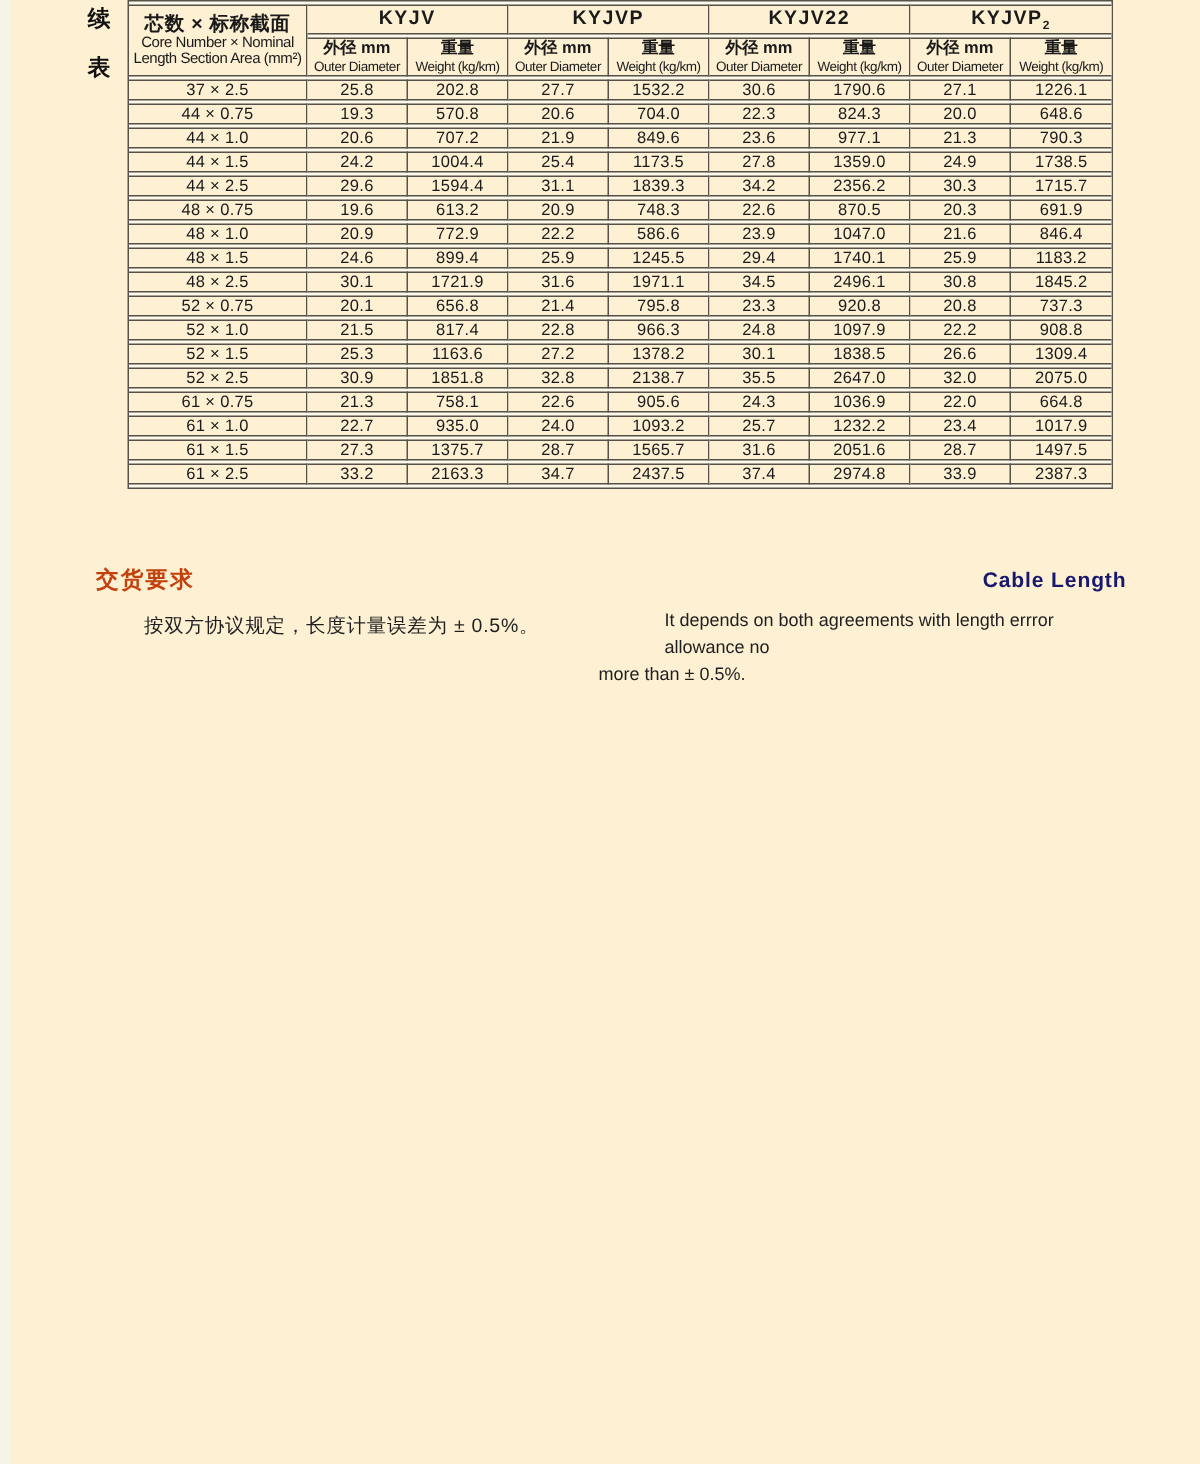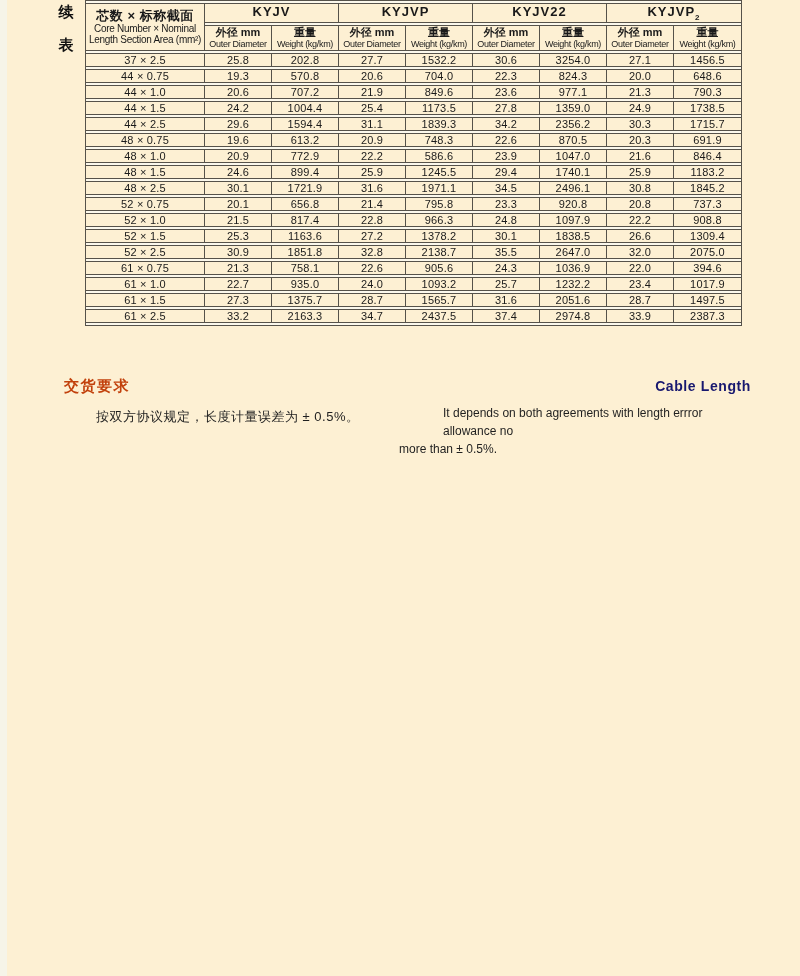"3254.0" td { text: 3254.0 -> 1790.6 }
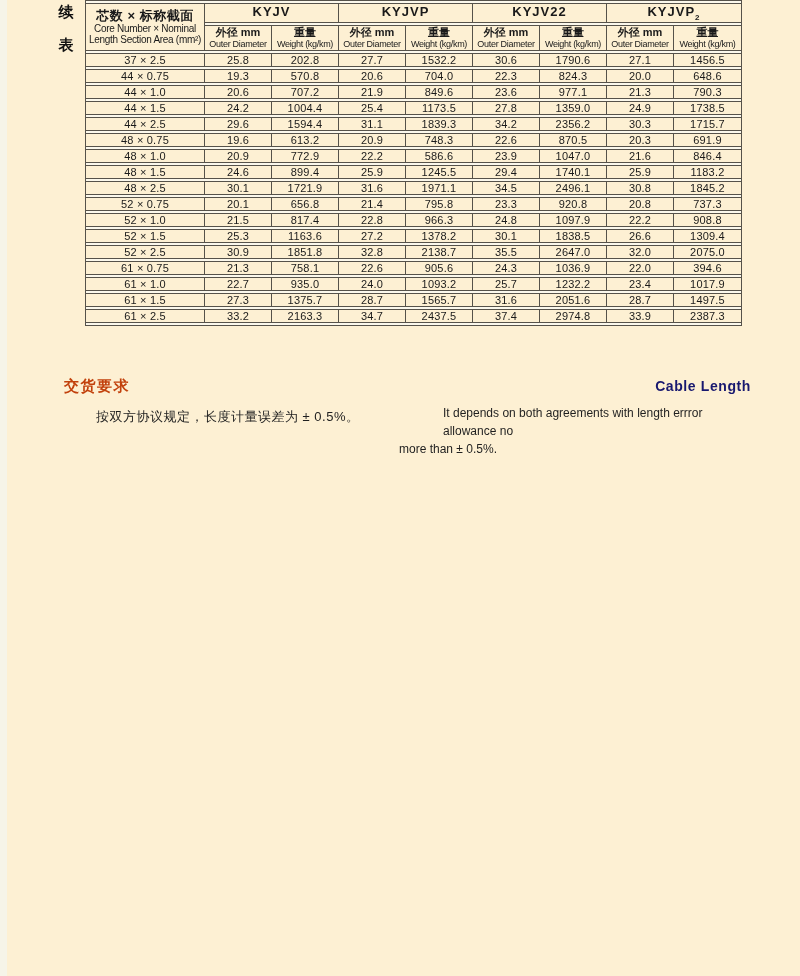"1456.5" td { text: 1456.5 -> 1226.1 }
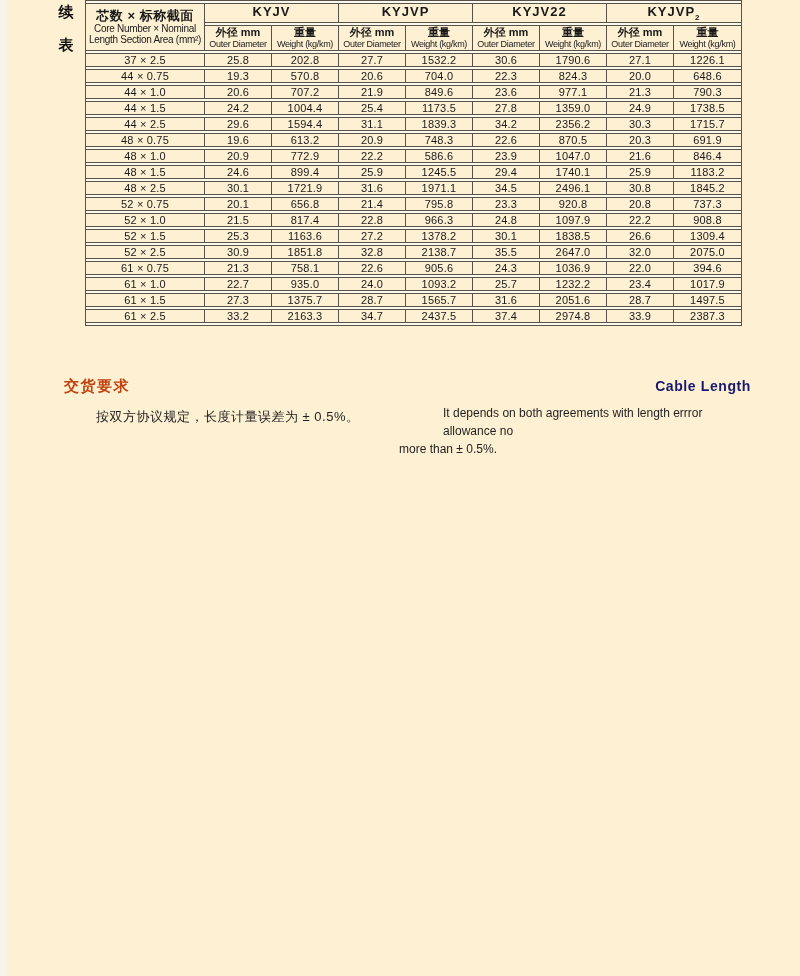"394.6" td { text: 394.6 -> 664.8 }
